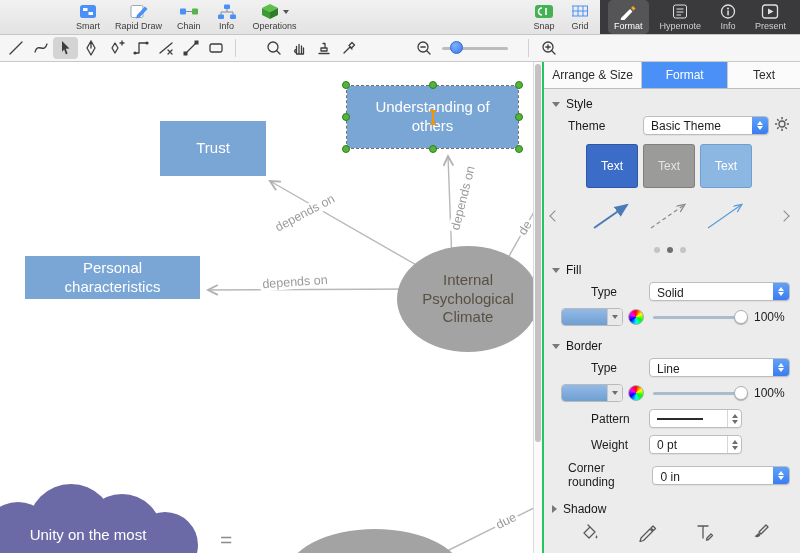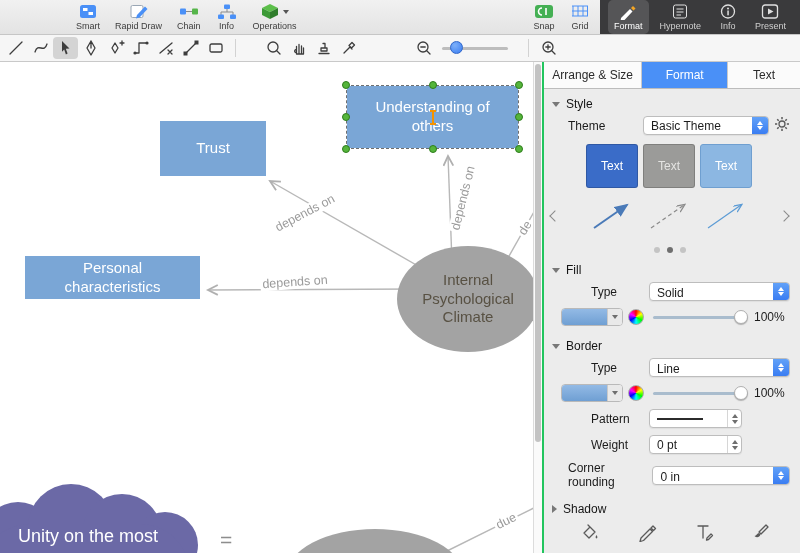"Unity on the most" .cloud-label { font-size: 18px -> 15px }
